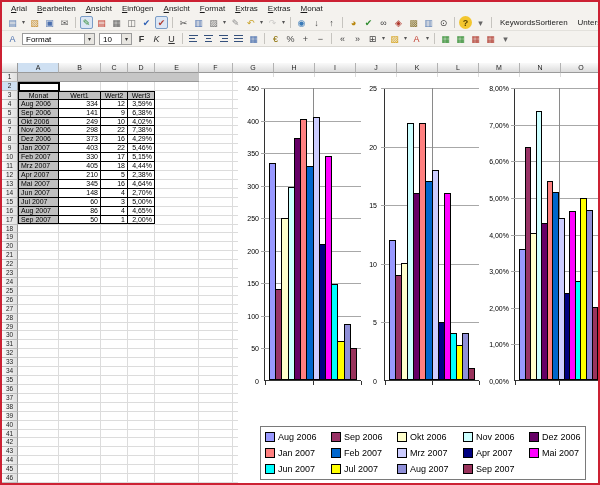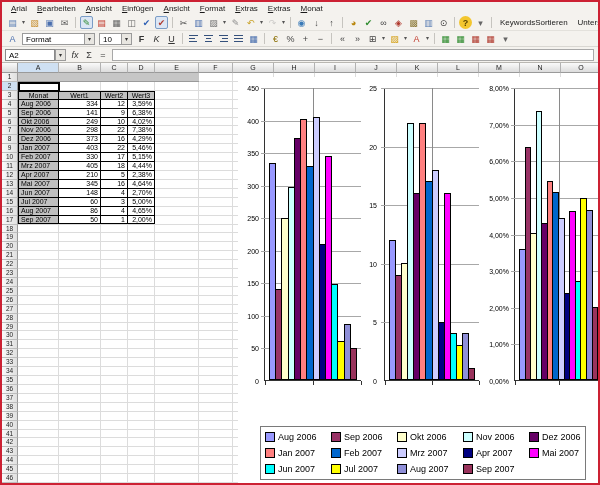"A2" div.formulabar { html: <div> <div>A2</div> <div> <span>▾</span> </div> <span>fx</span> <span>Σ</span> <span>=</span> <div></div> </div> -> none }
